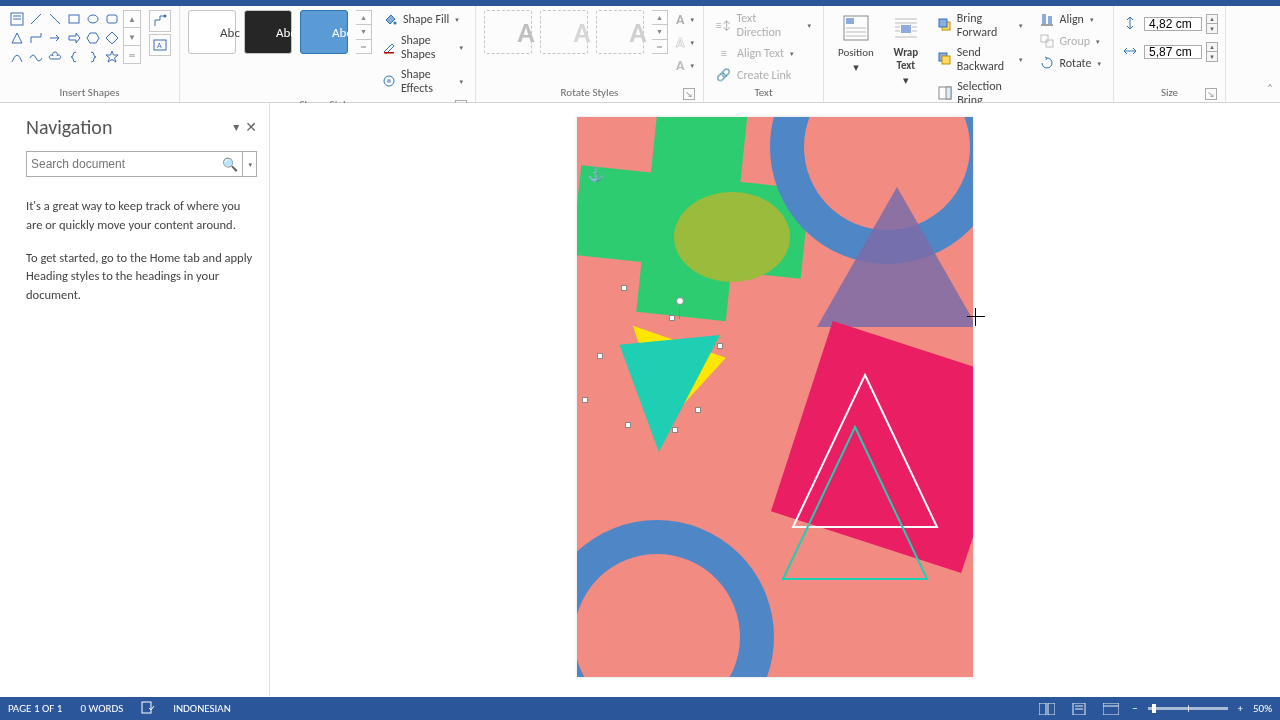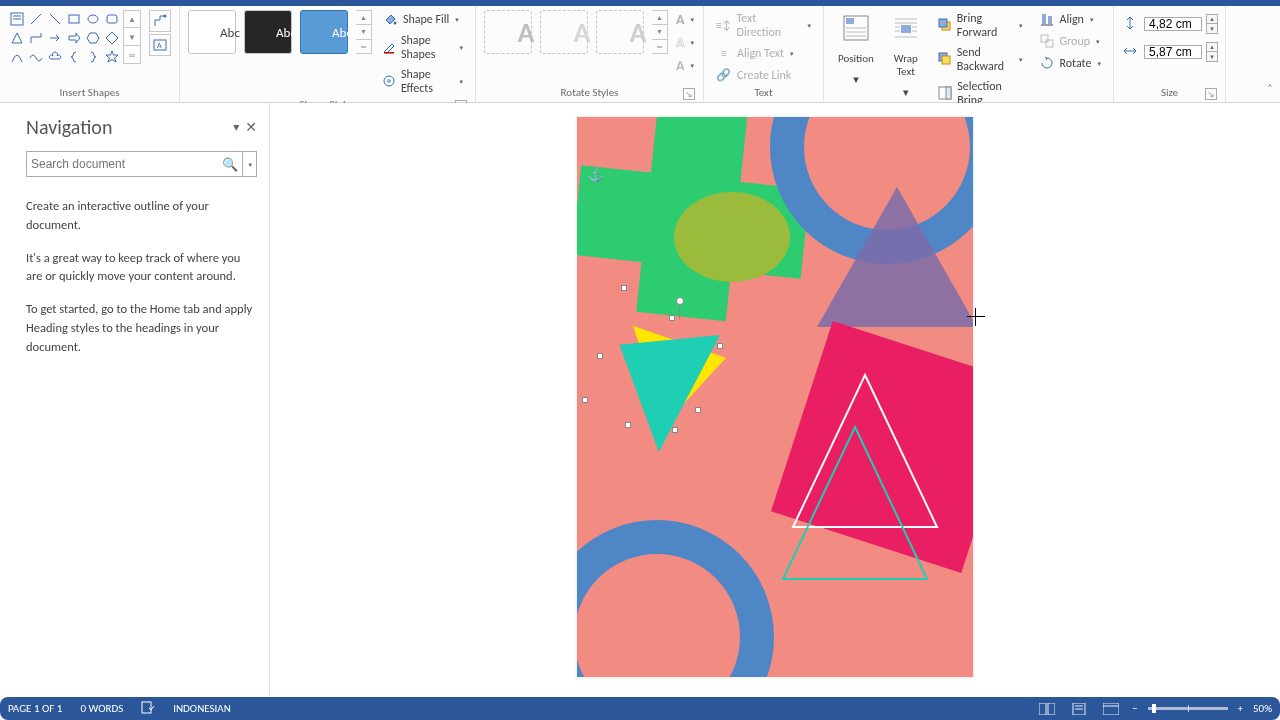"Position" .big-btn { gap: 8px -> 2px }
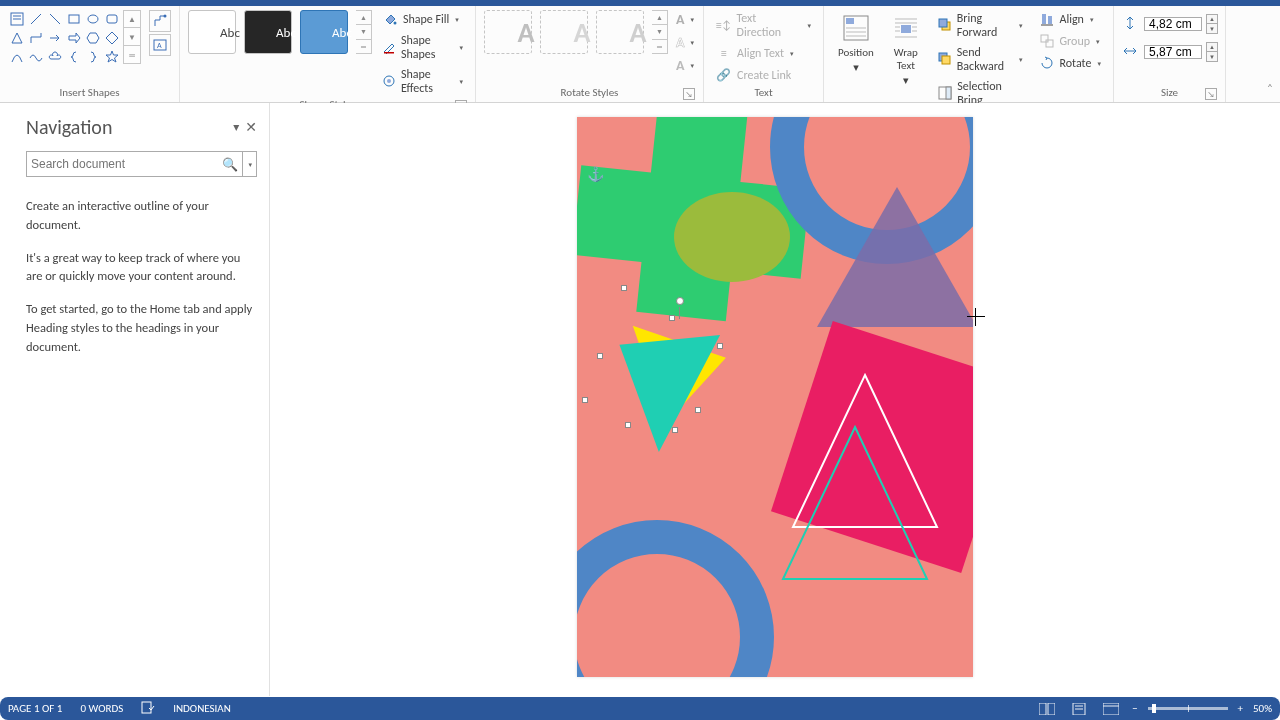"Wrap" span { font-weight: none -> bold }
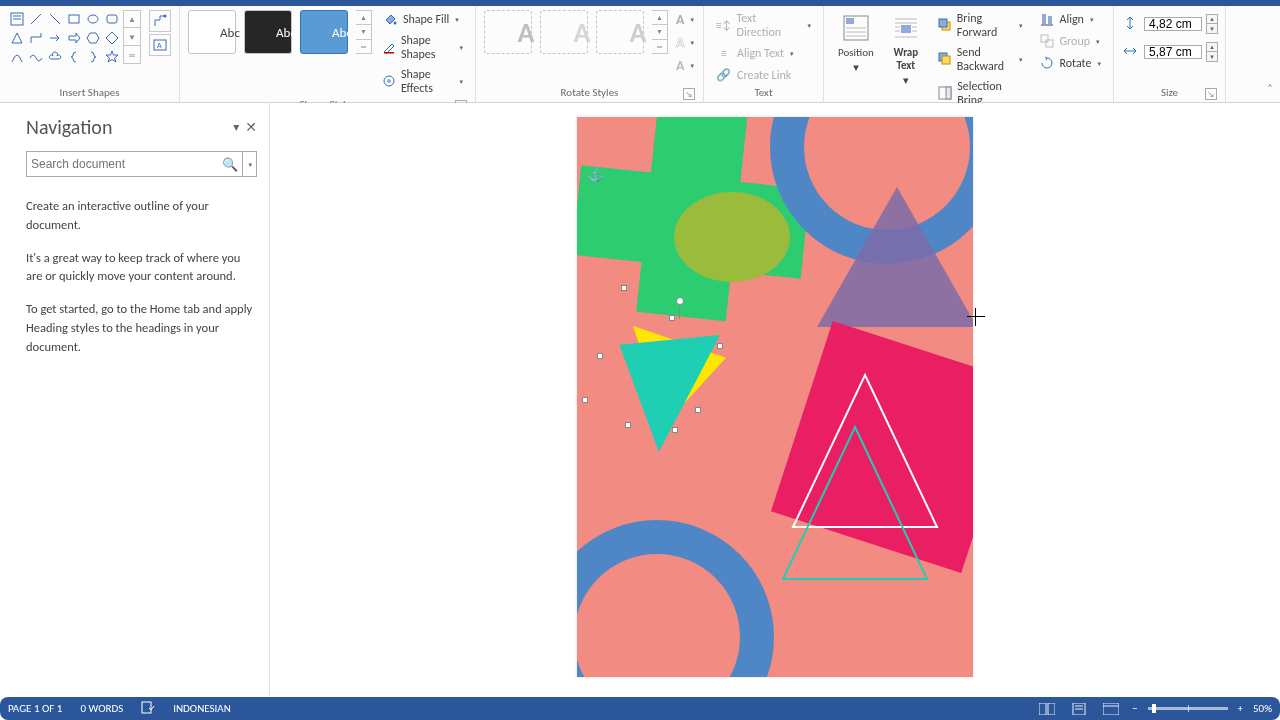"Create an interactive outline of" p { html: <p>Create an interactive outline of your document.</p> -> none }
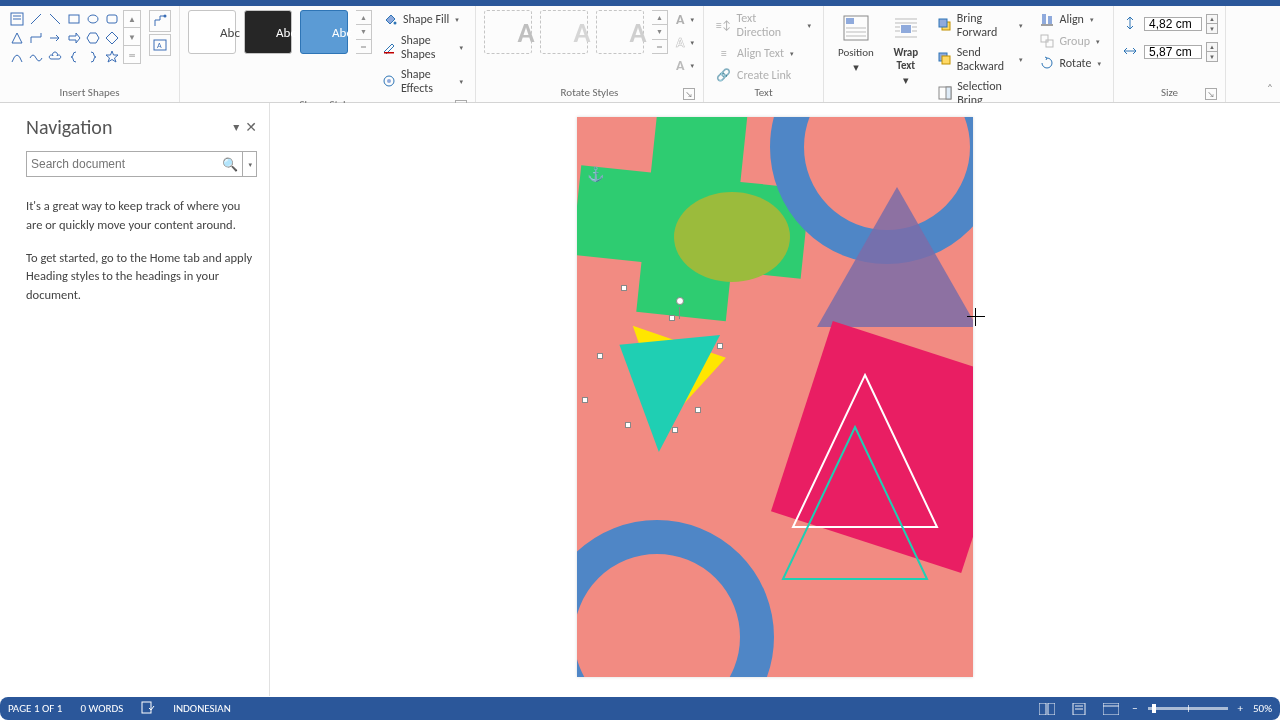"PAGE 1 OF 1" .status { border-radius: 8px -> none }
